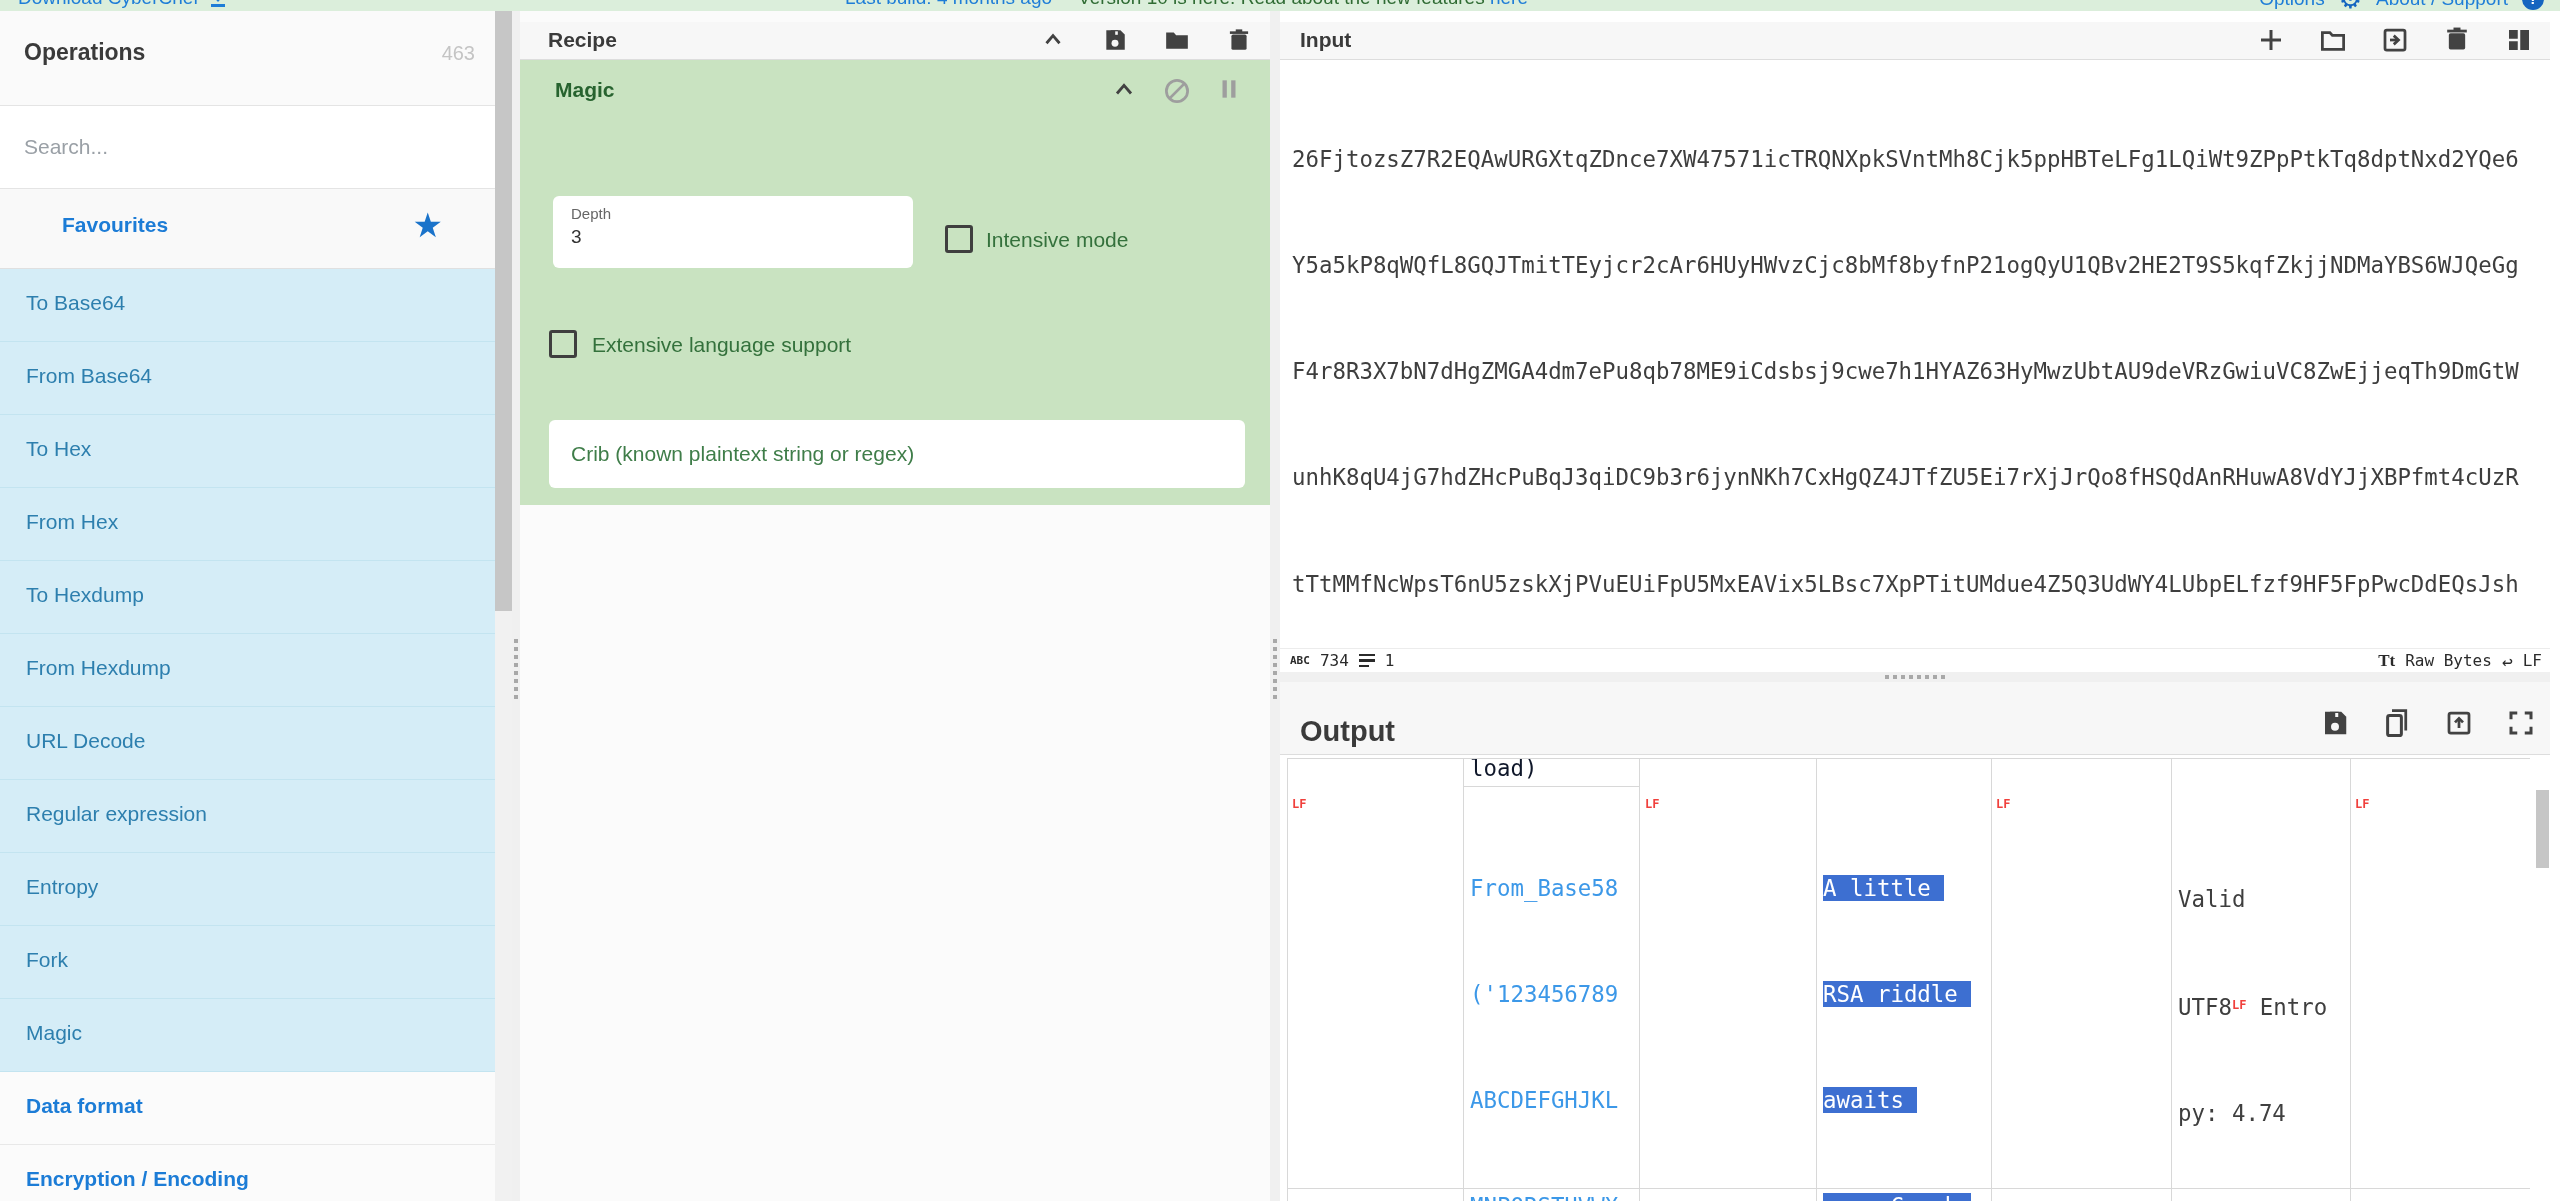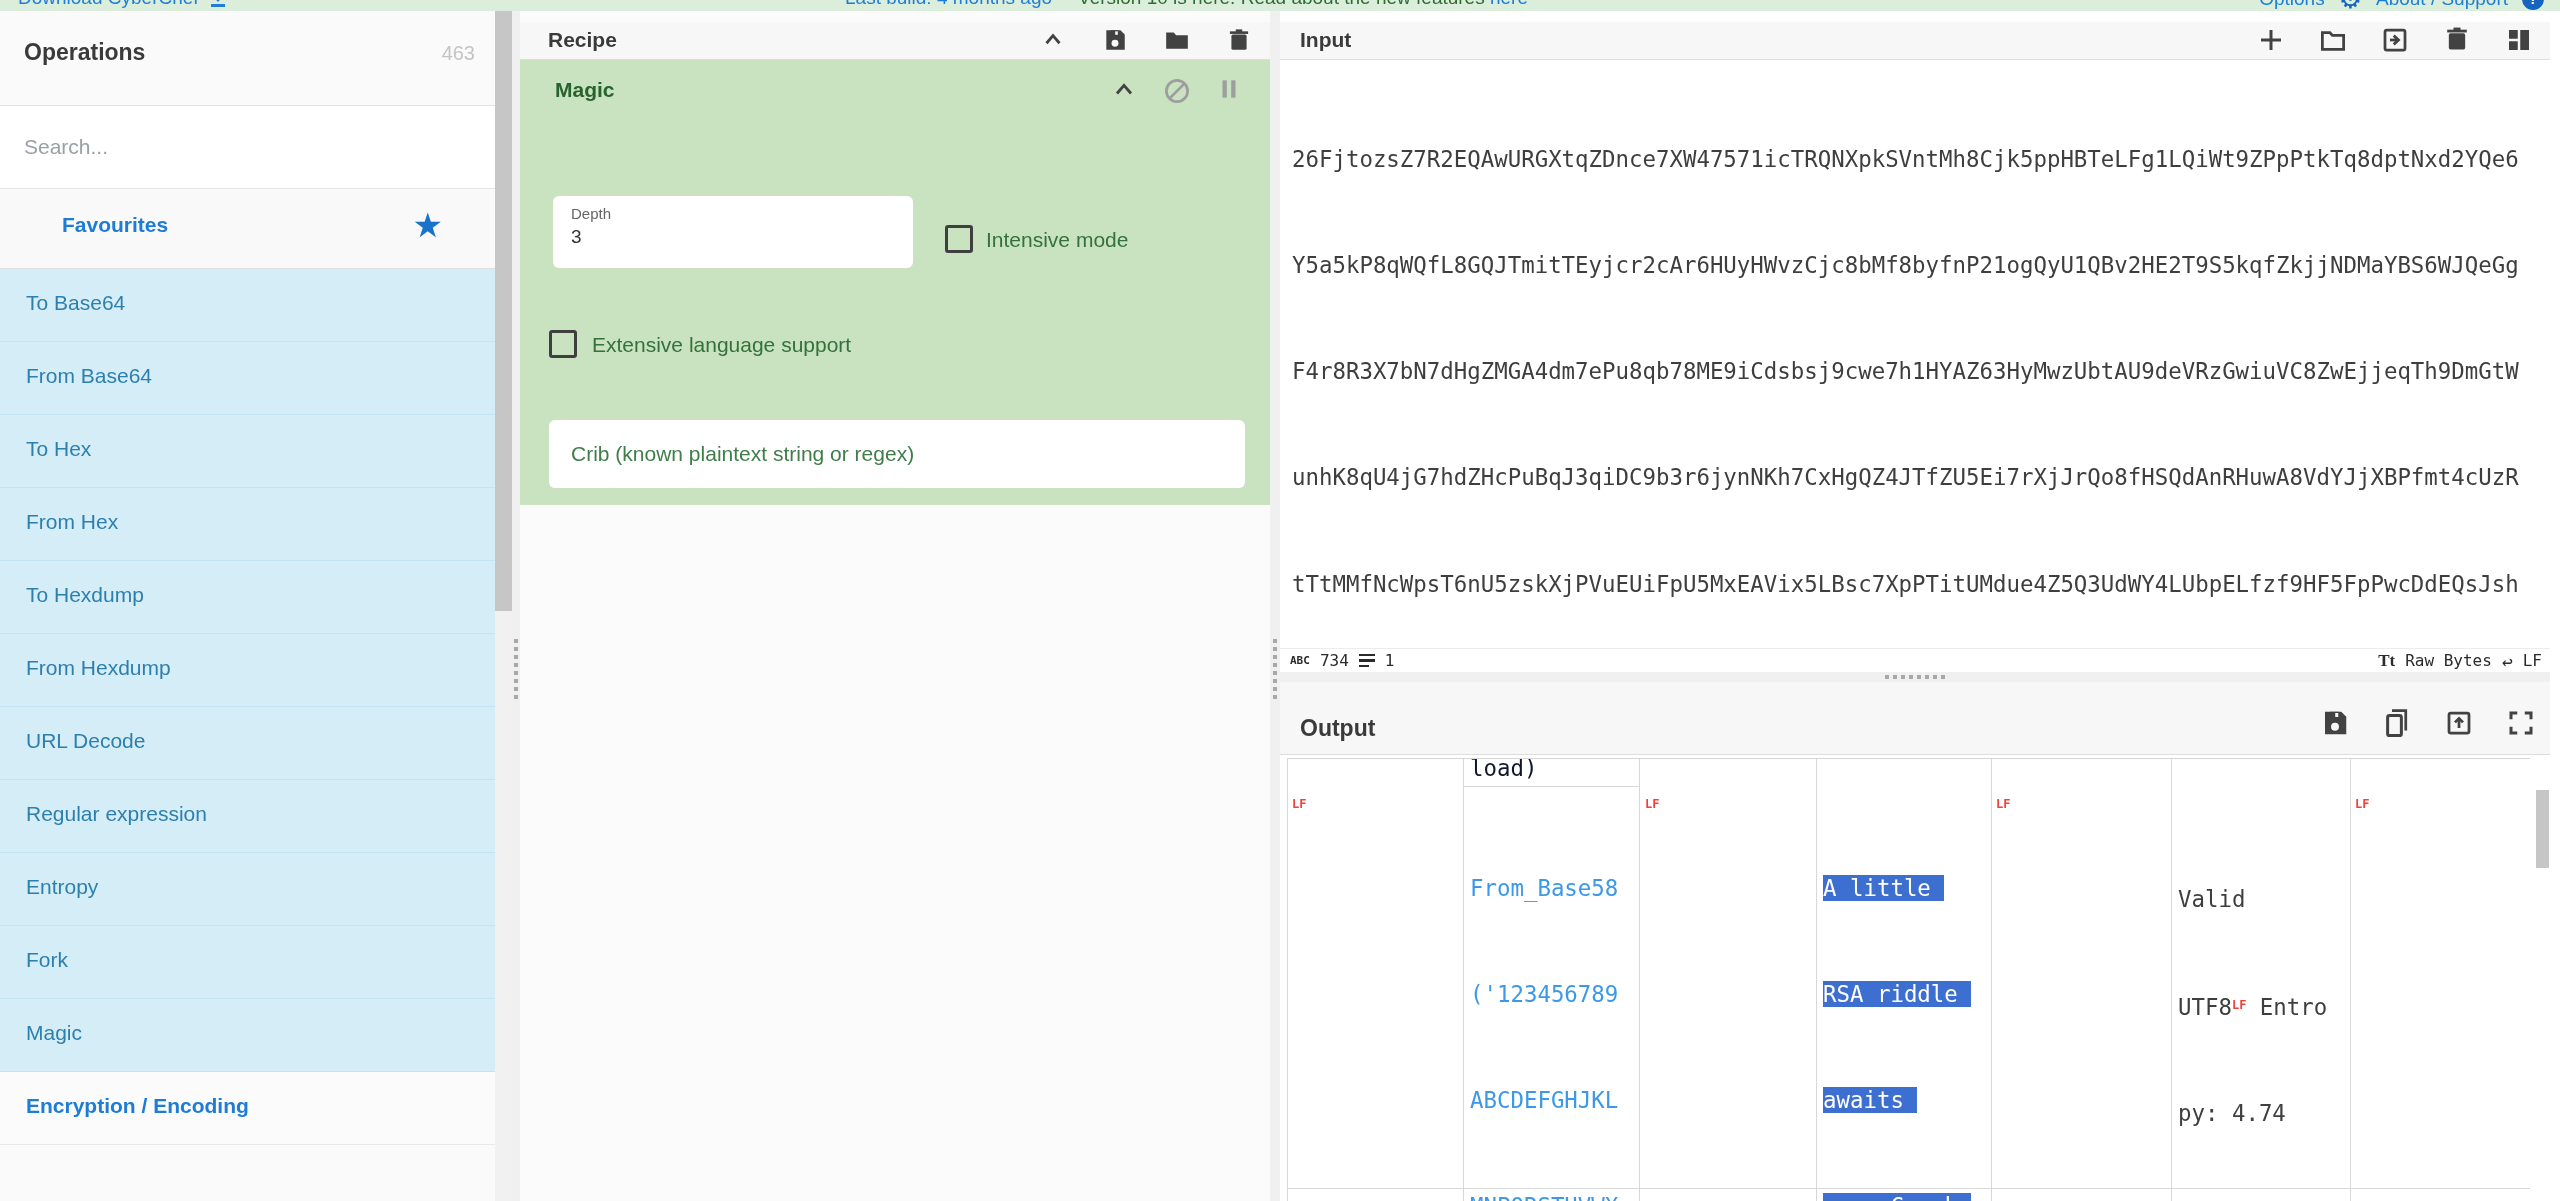"Output" .output-title { font-size: 23px -> 29px }
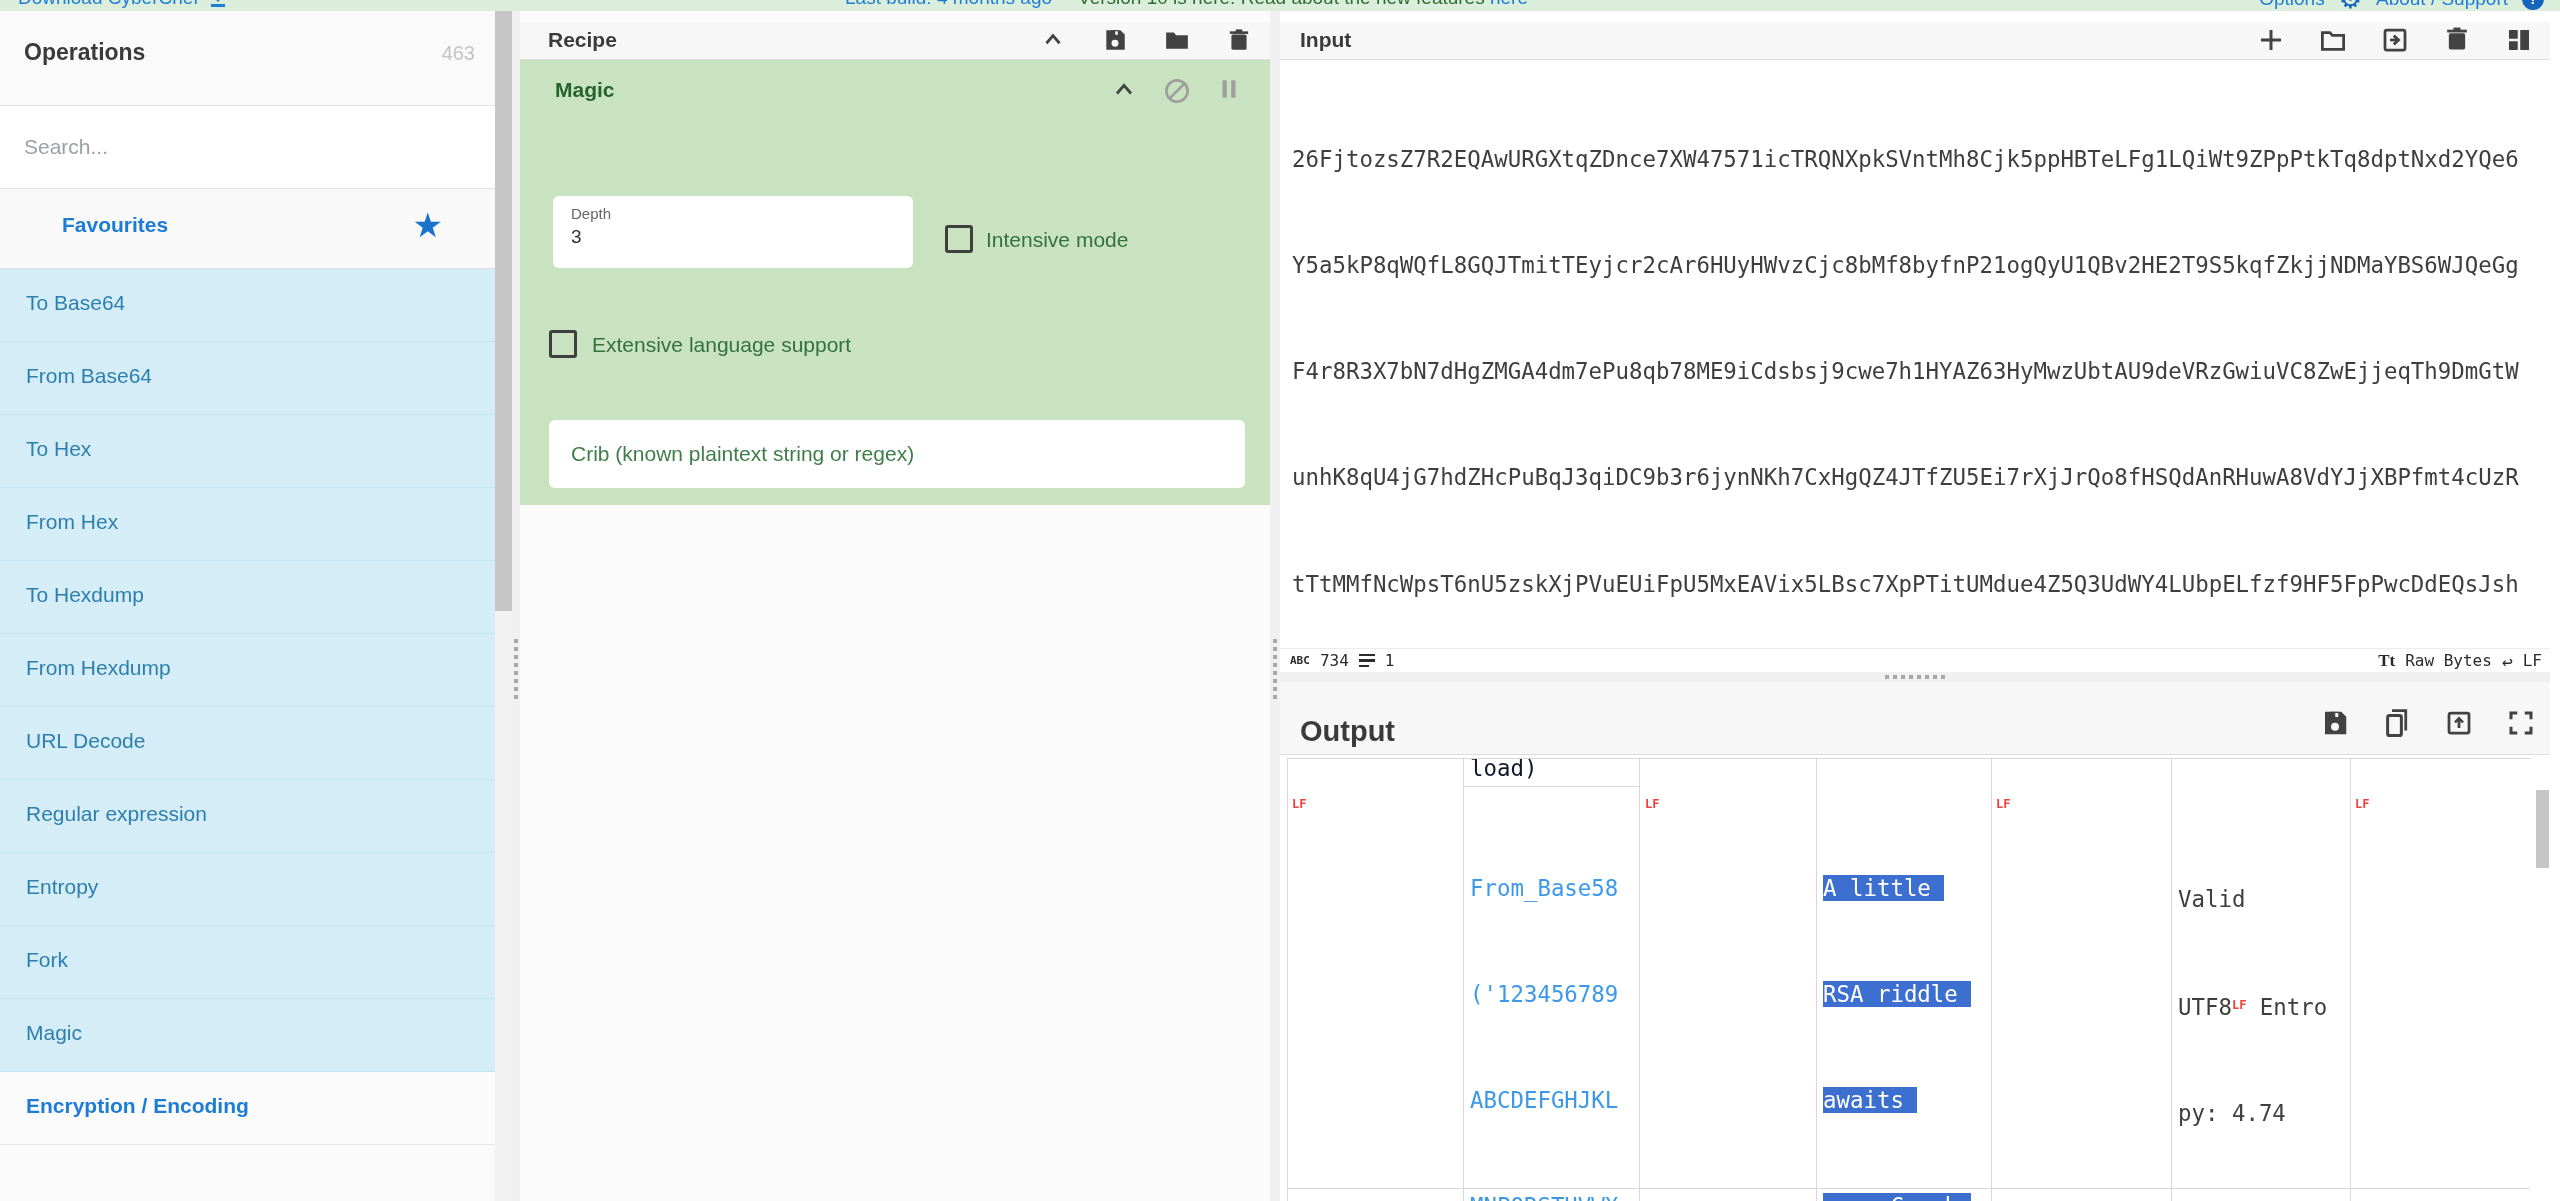"Data format" div.op-cat { html: none -> <div> <span>Data format</span> </div> }
